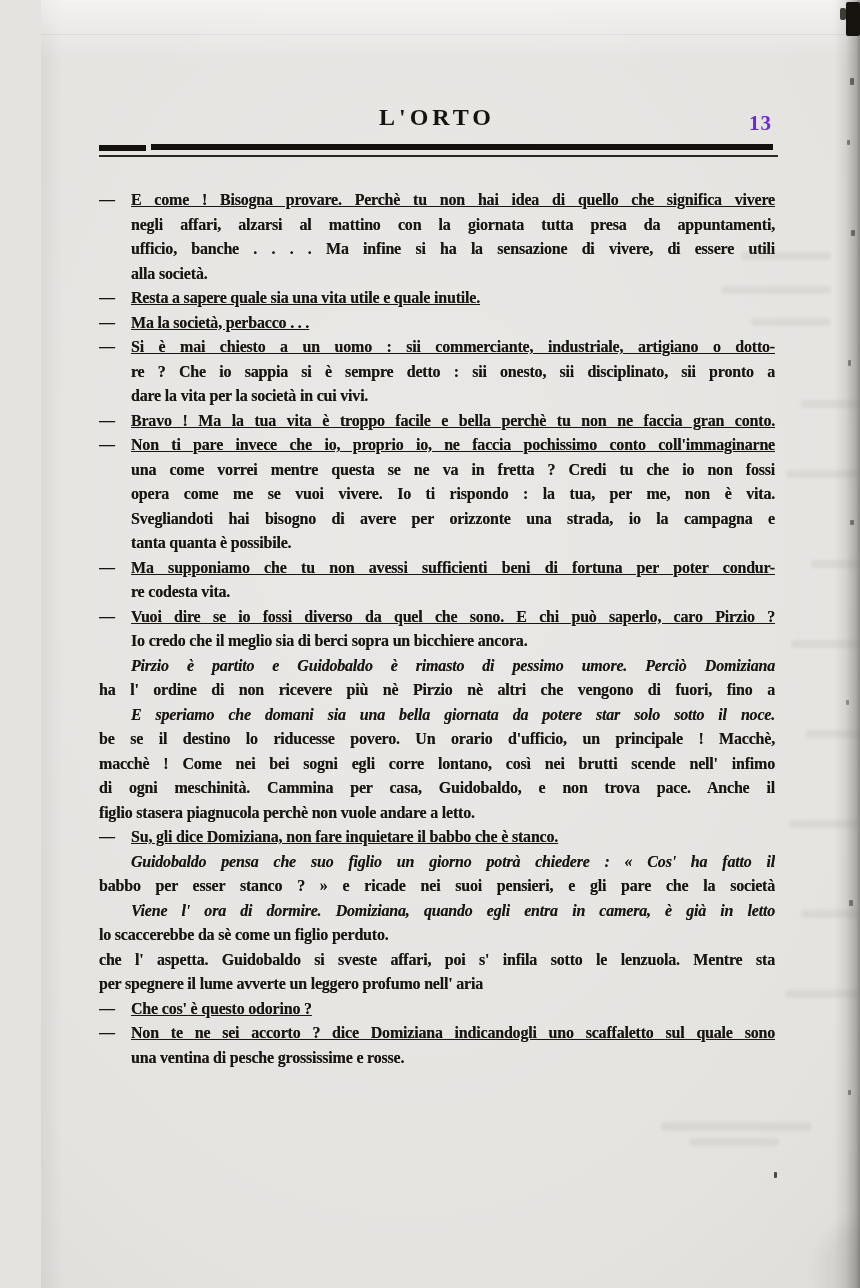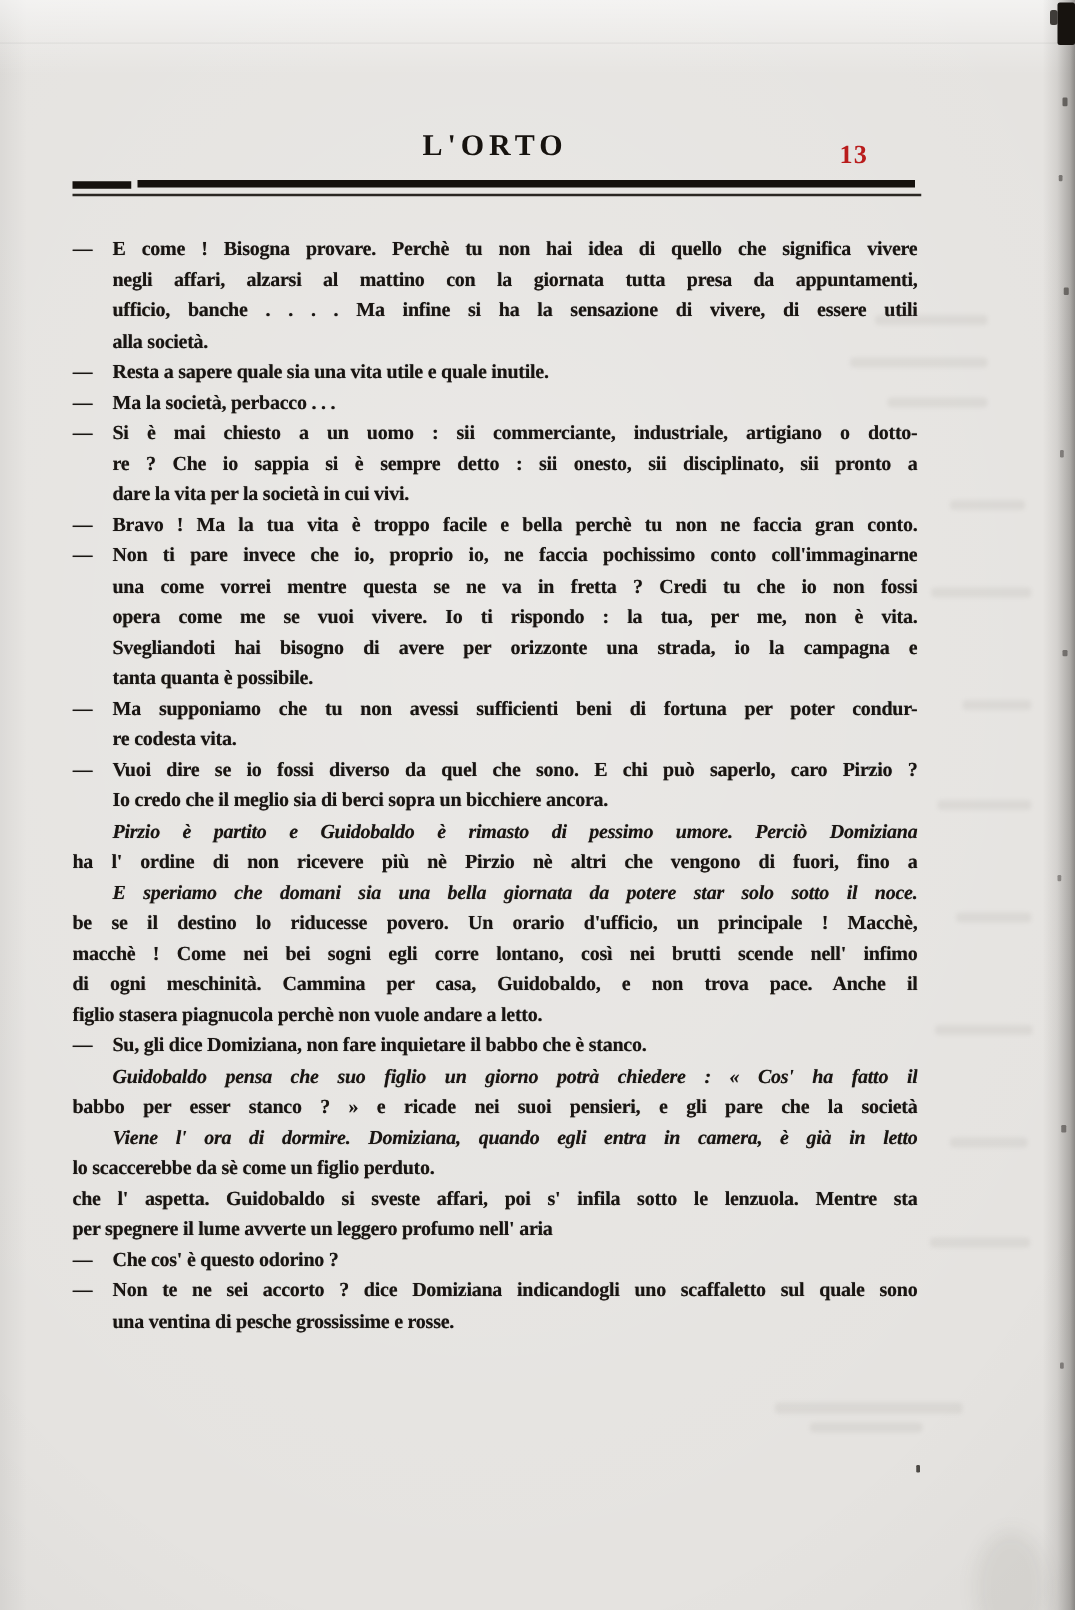"L'ORTO" .page { margin-left: none -> 41px }
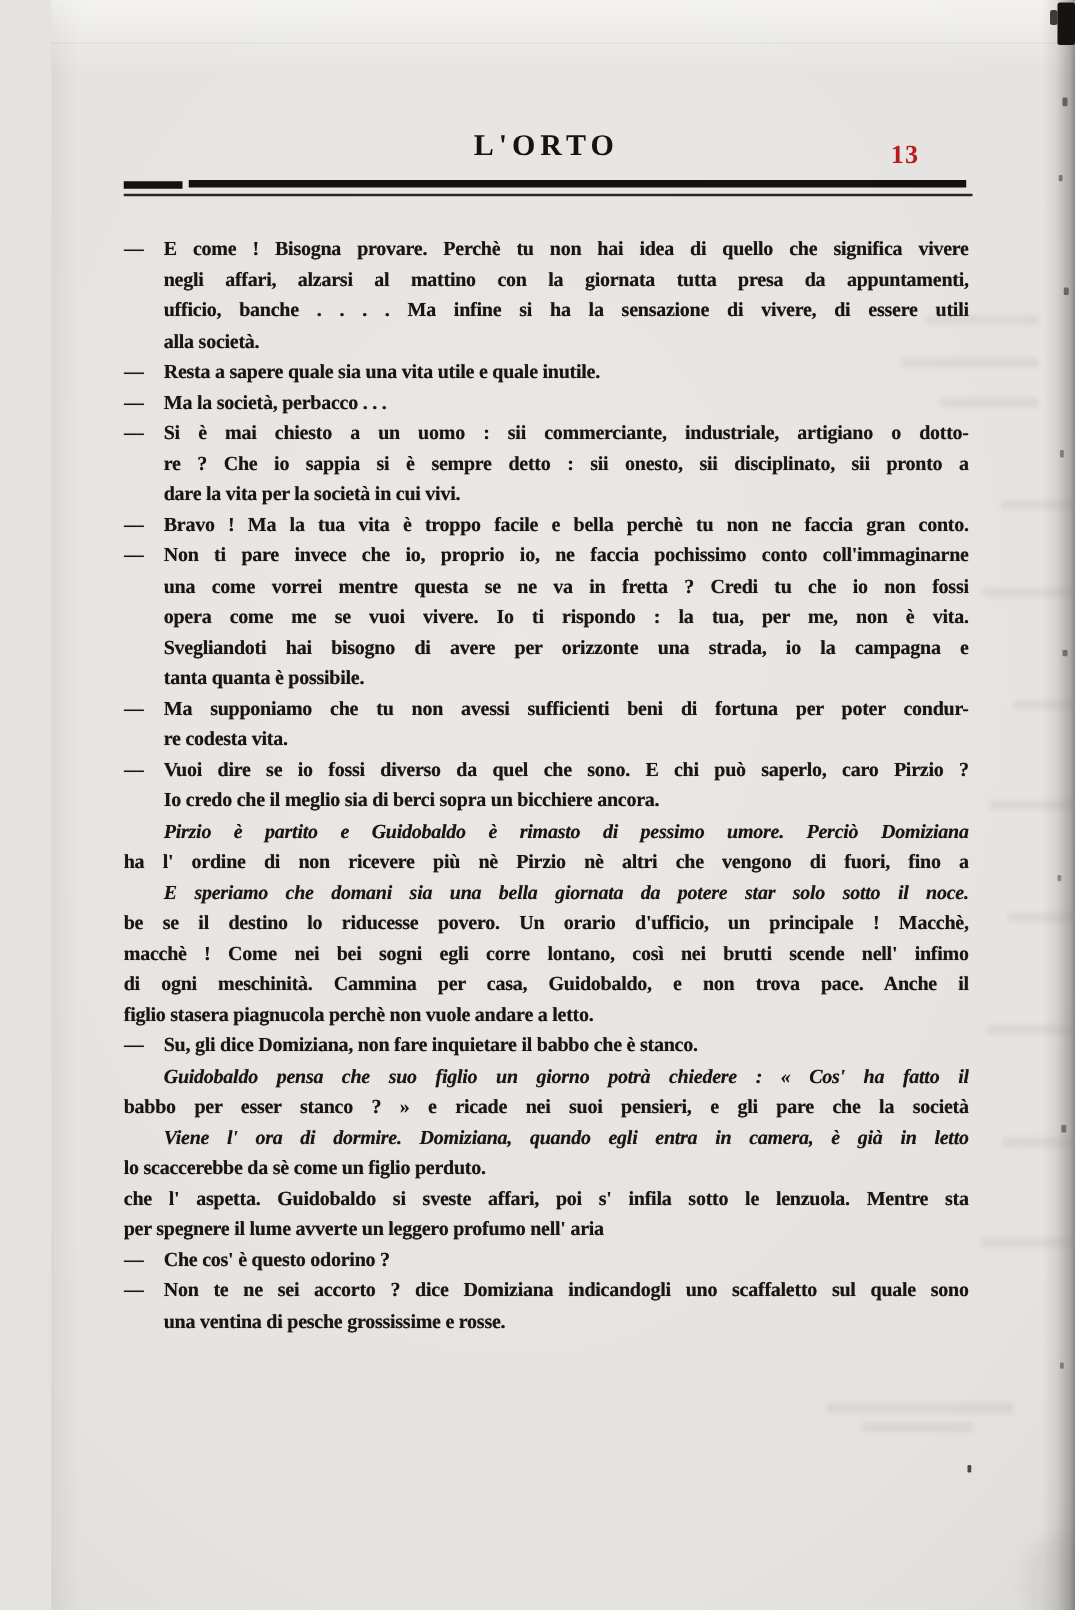"13" .page-number { color: #b91c1c -> #6d28d9; text-align: center -> right }
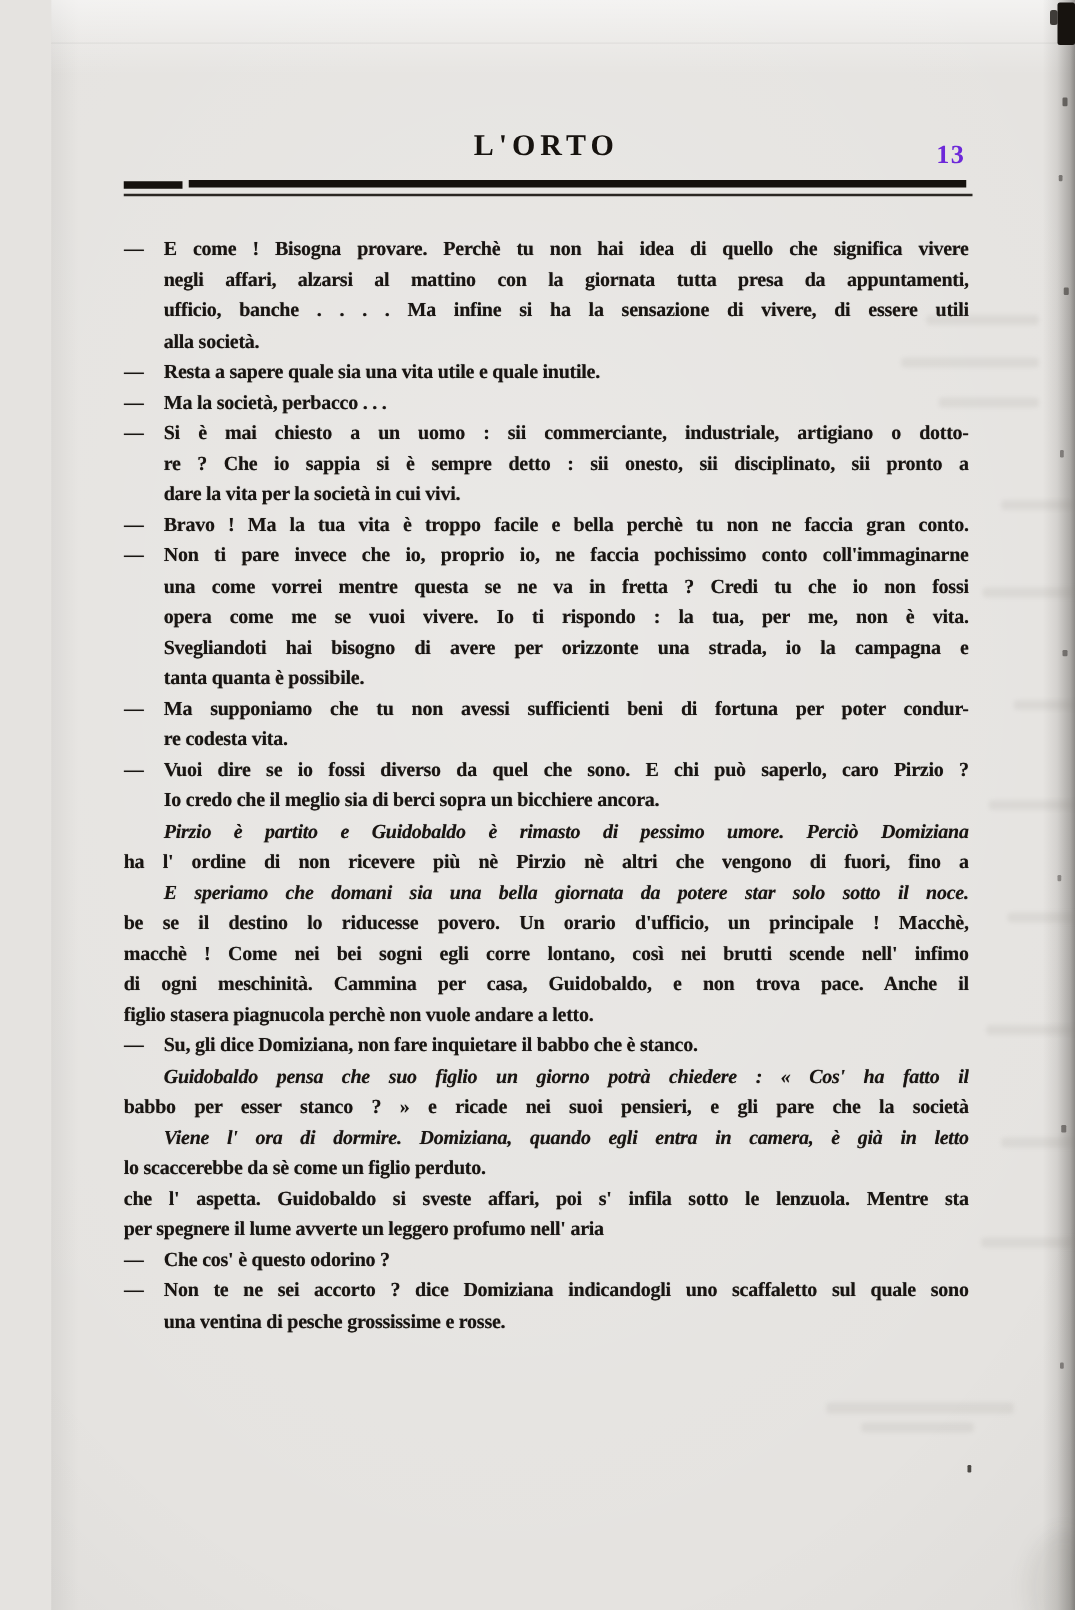"E come ! Bisogna provare." .line.dash .txt { text-decoration: none -> underline }
